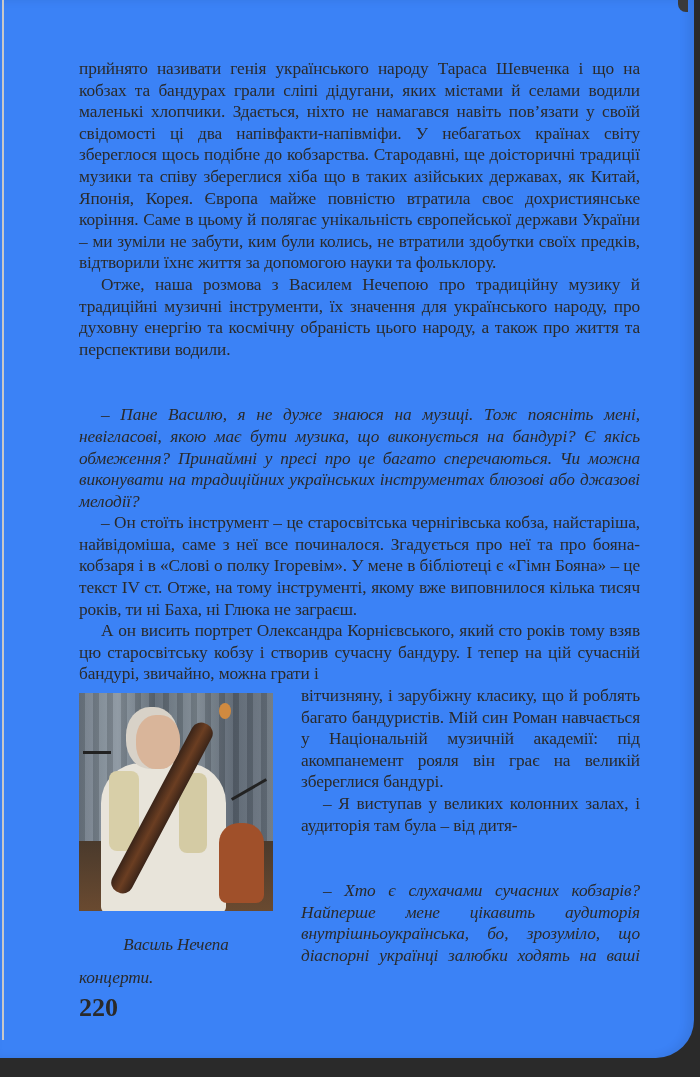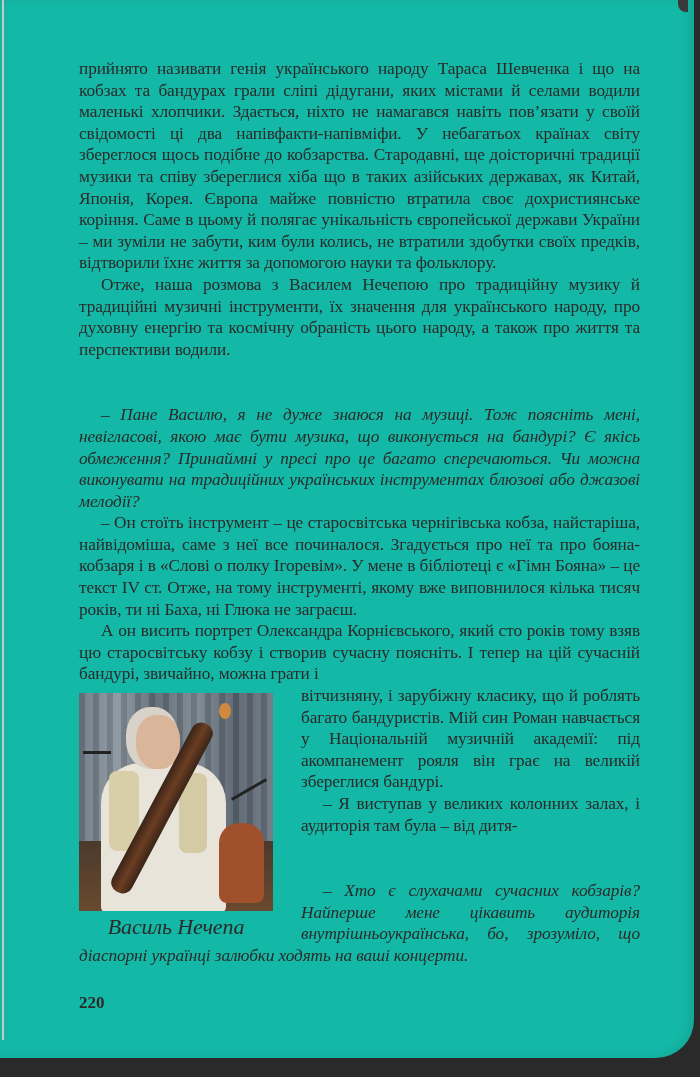"прийнято називати генія українського" .page { background: #14b8a6 -> #3b82f6 }
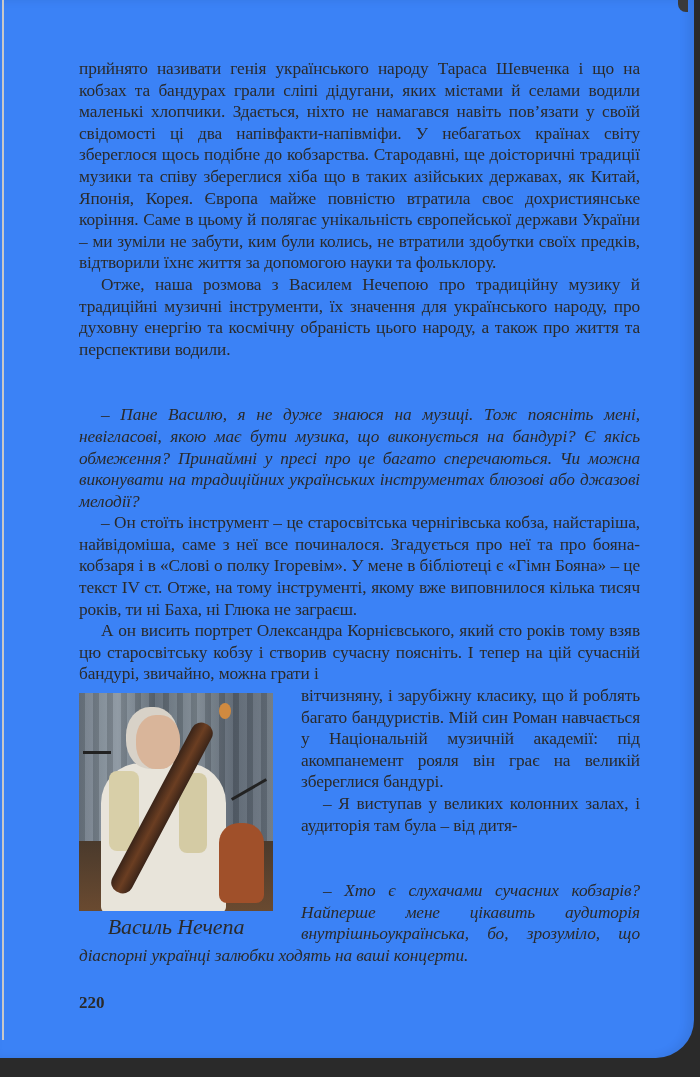"А он висить портрет Олександра" p.ind { text: поясніть -> бандуру }
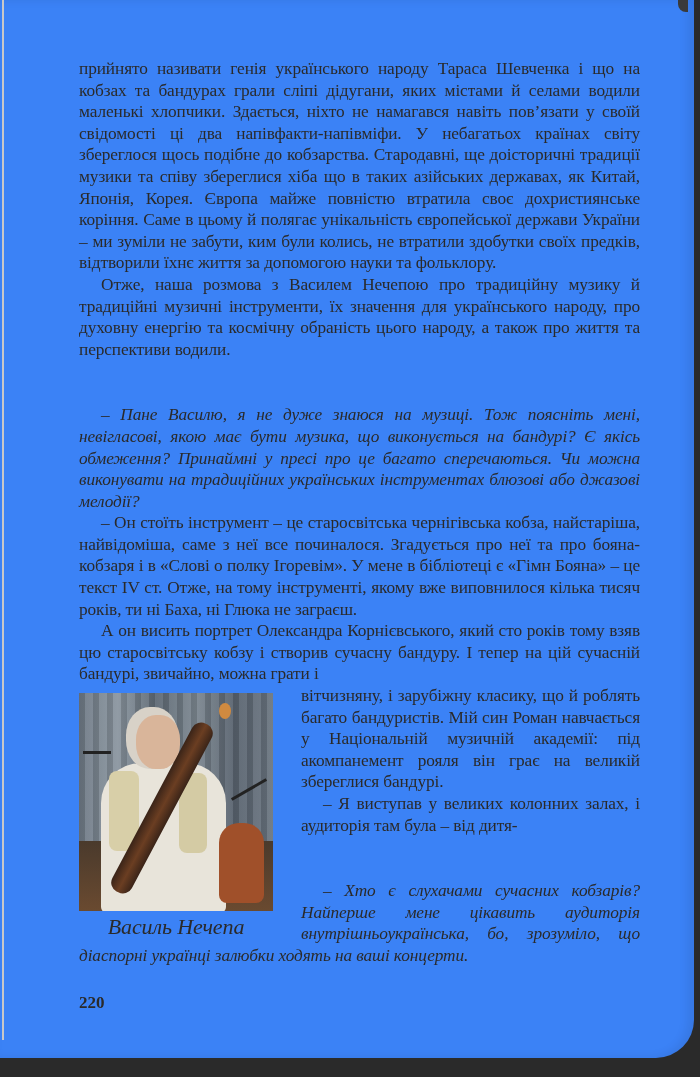"Василь Нечепа" .caption { font-size: 22px -> 17px; margin-top: 5px -> 23px }
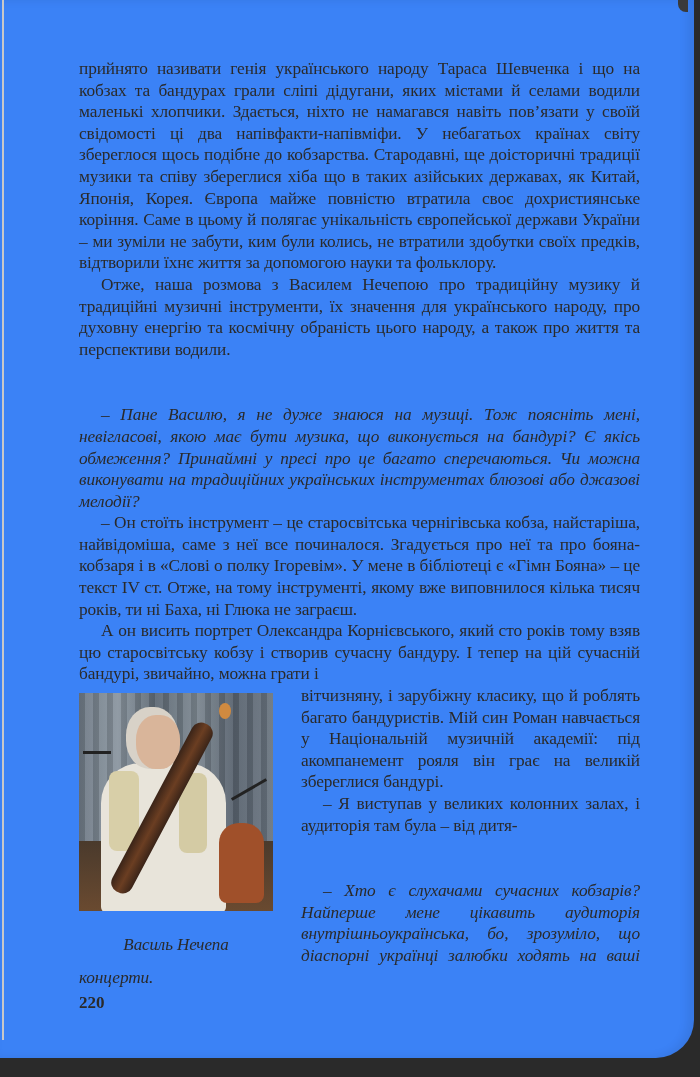"220" .page-number { font-size: 17px -> 26px }
